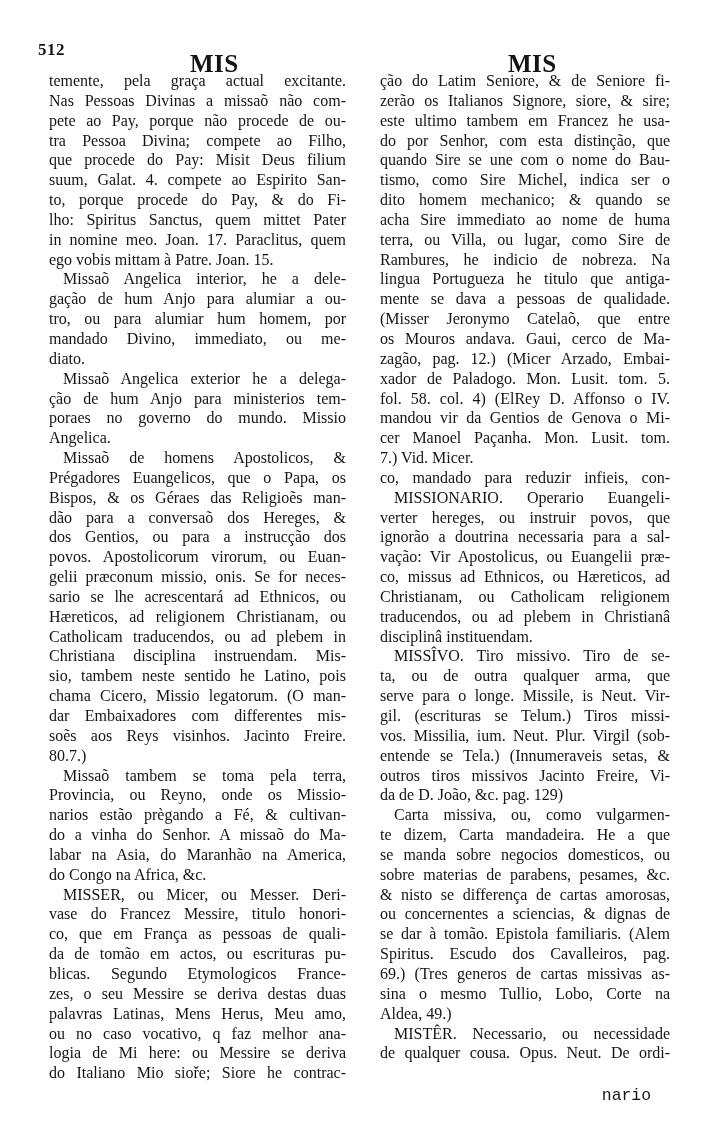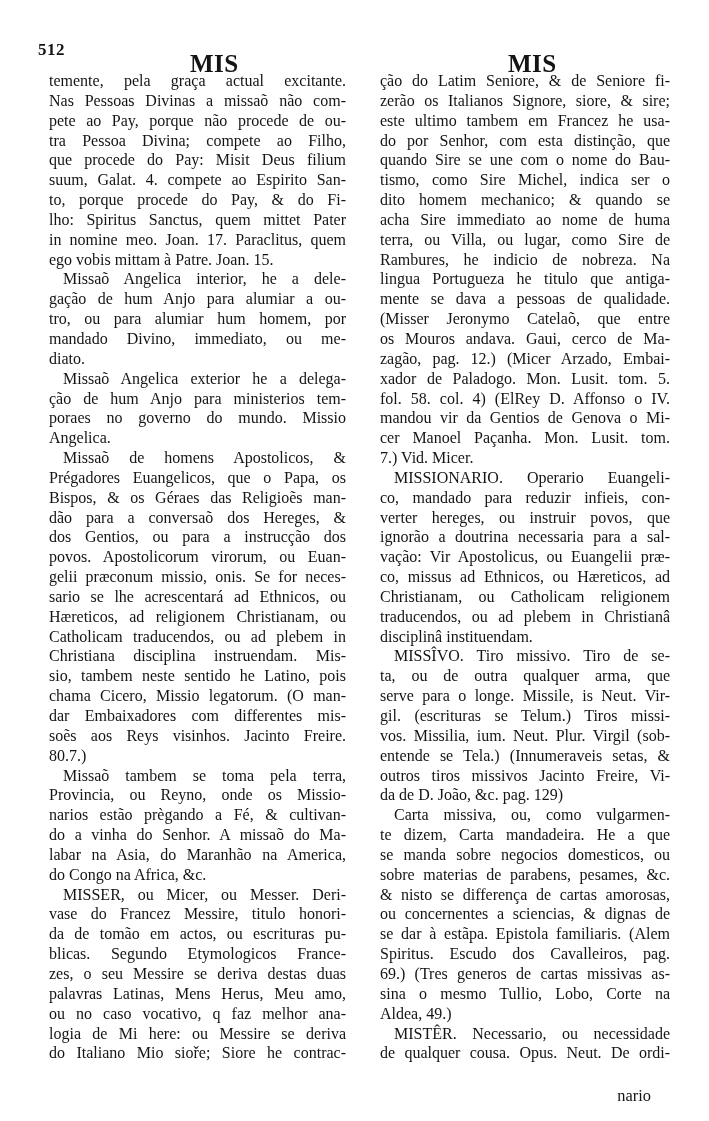"MISSIONARIO. Operario Euangeli-" span.line { order: before "co, mandado para reduzir infieis," -> after "co, mandado para reduzir infieis," }
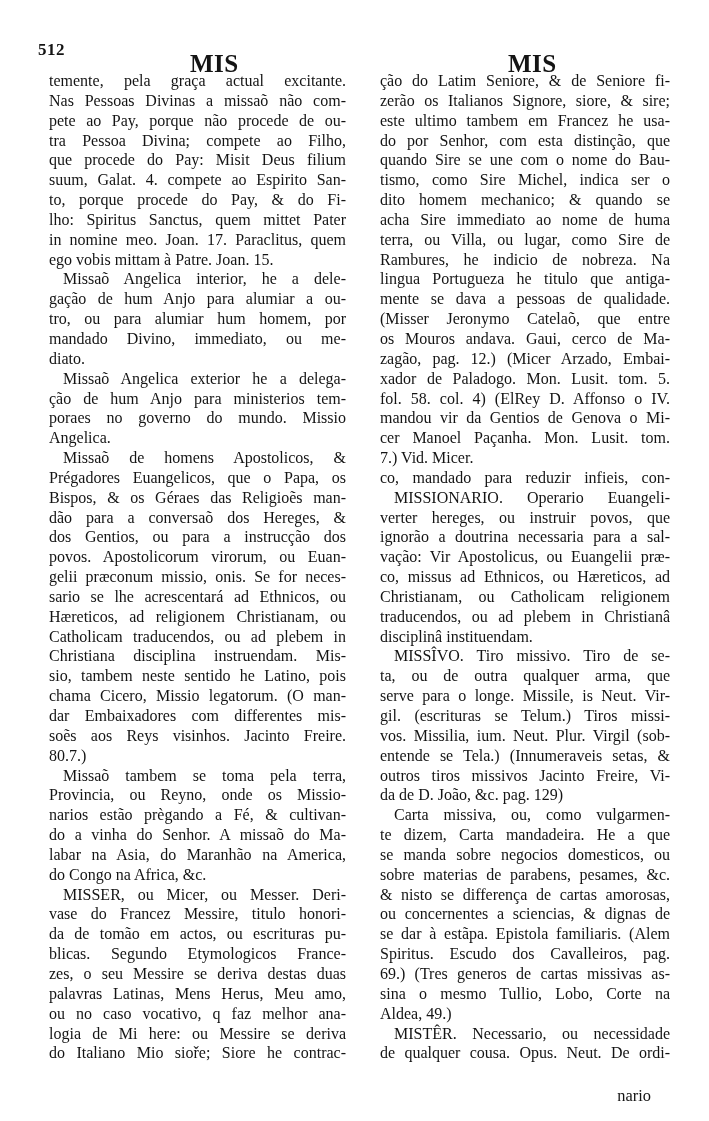"co, que em França as" span.line { html: none -> <span>co, que em França as pessoas de quali-</span> }
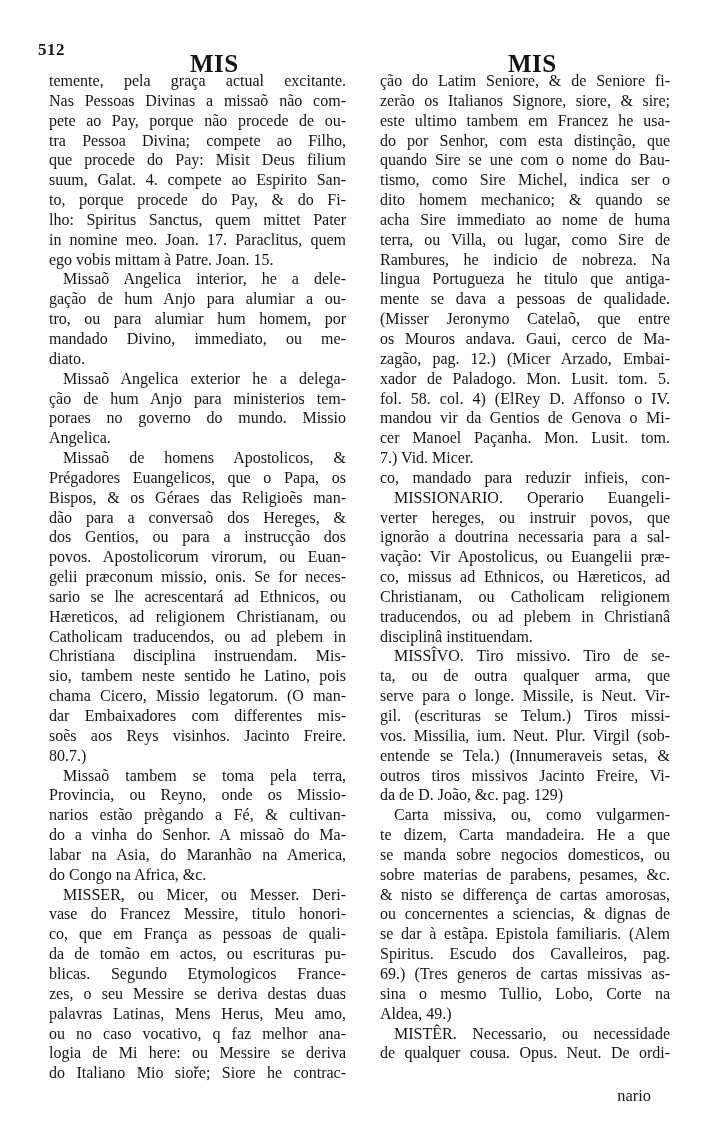"se dar à estãpa. Epistola" span.line { text: estãpa -> tomão }
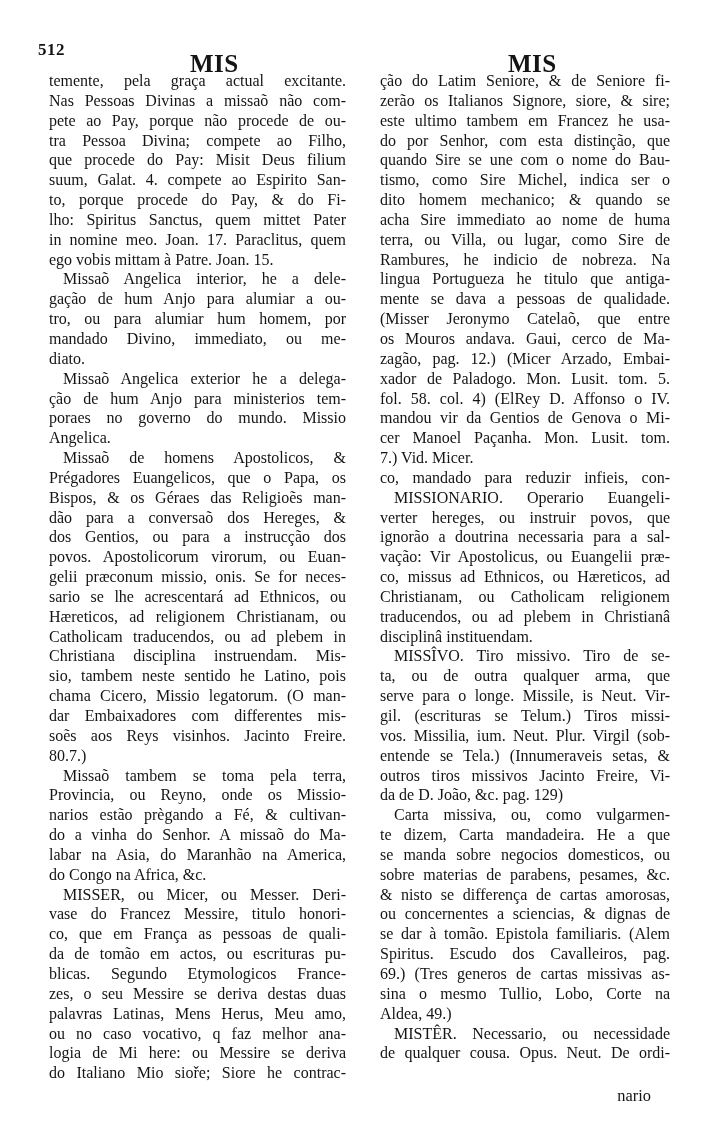"nario" .catchword { font-family: none -> Liberation Mono, monospace }
